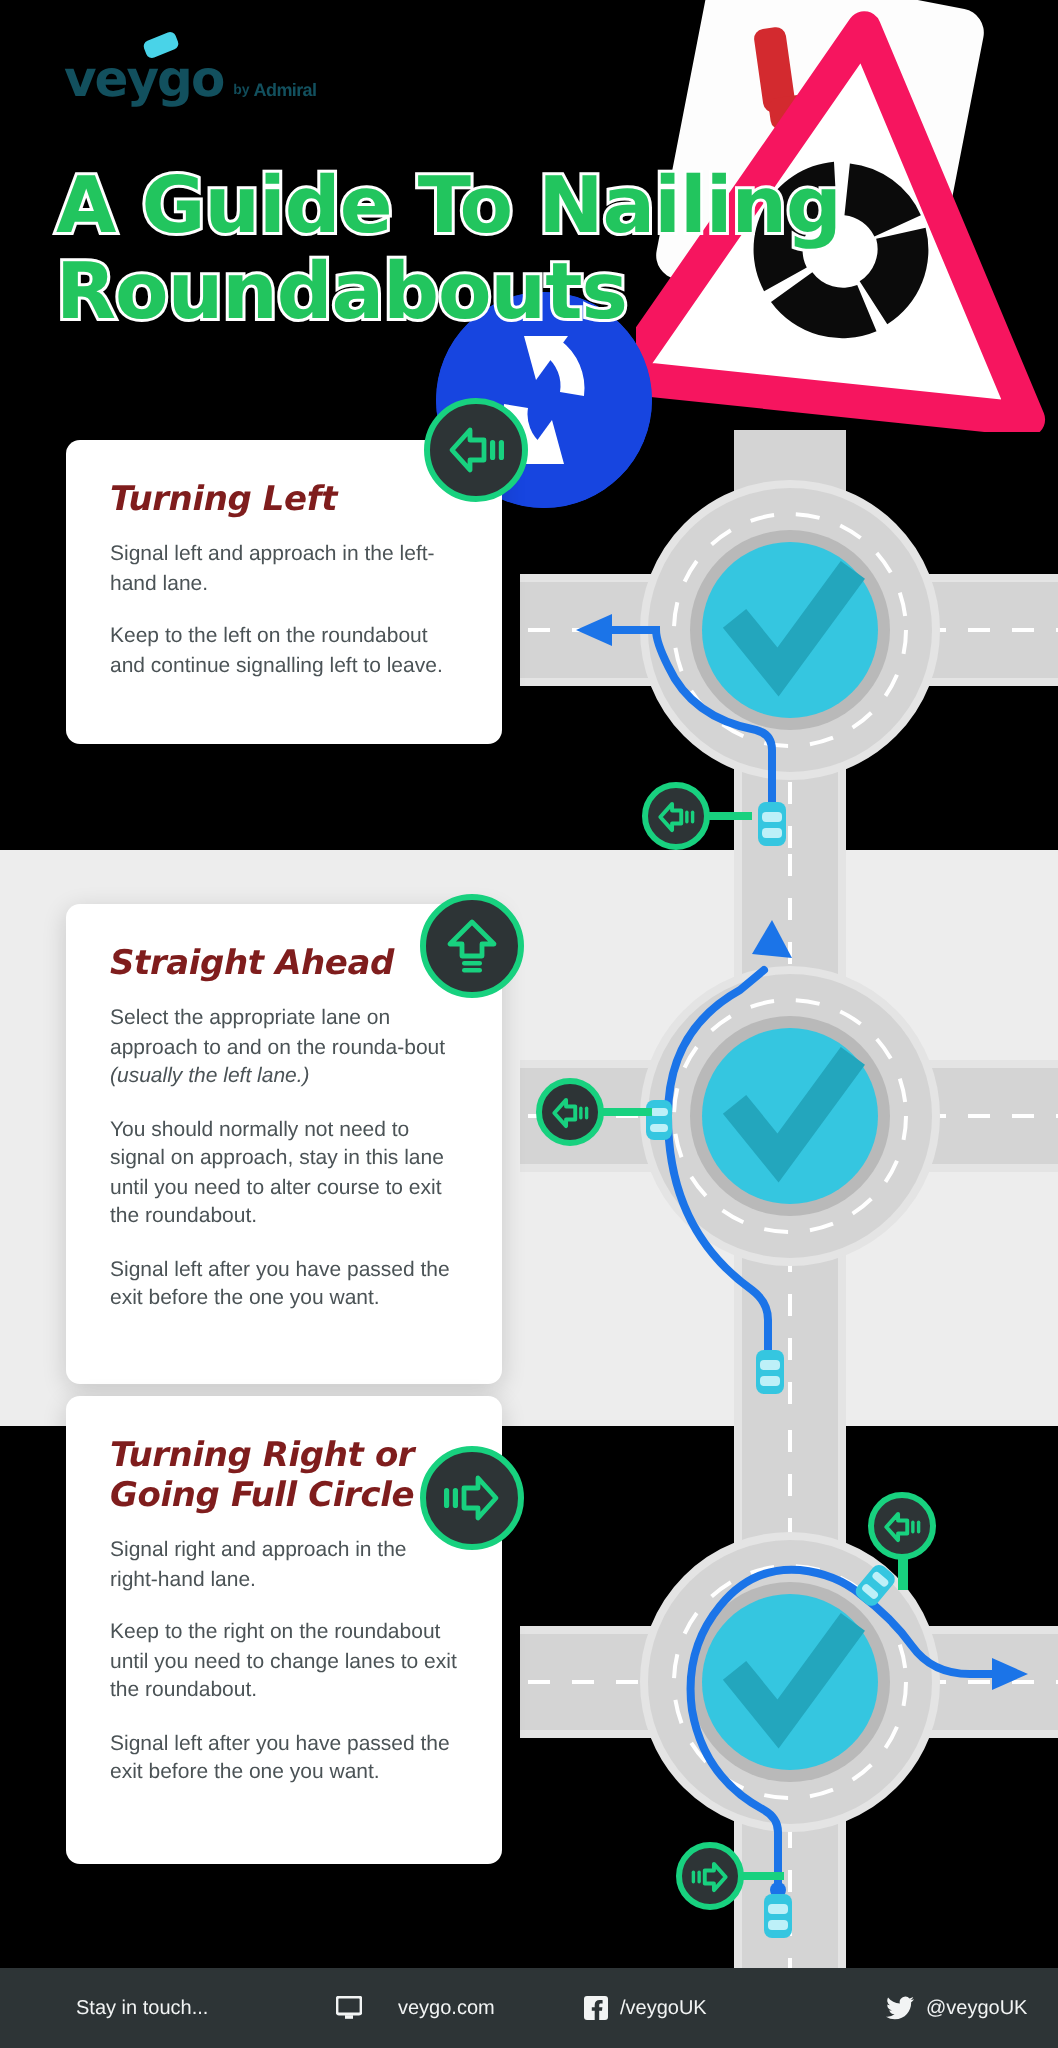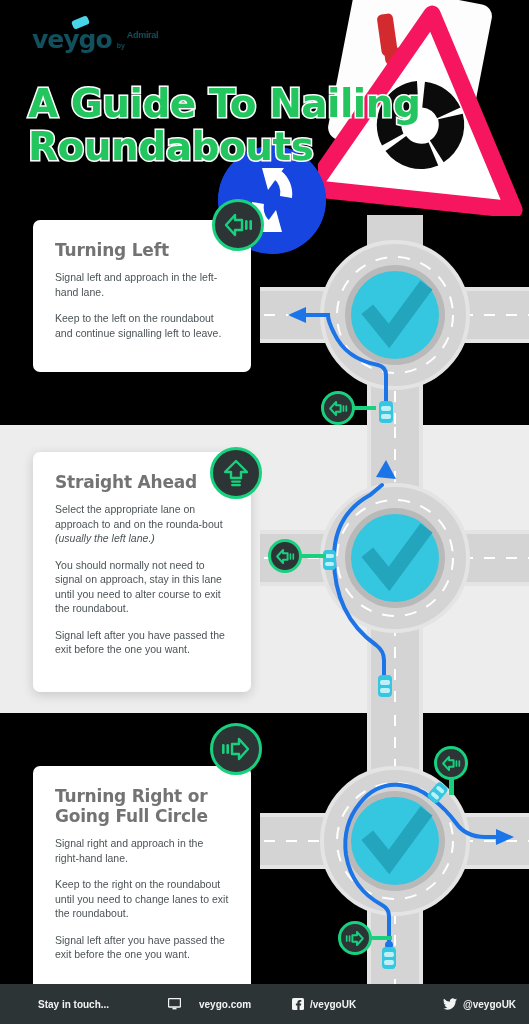"Admiral" .logo-adm { margin-bottom: 12px -> 2px }
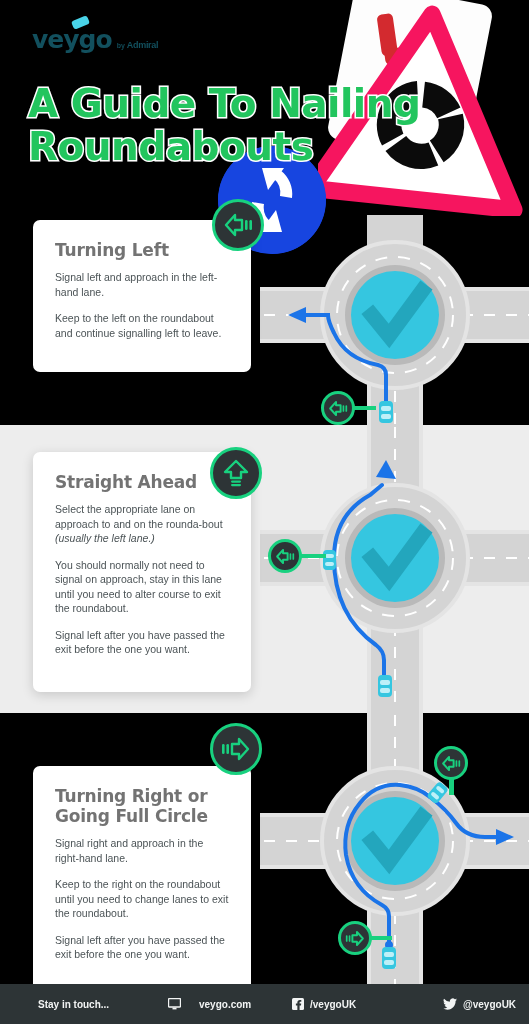"Turning Left" .card h2 { color: #737373 -> #7f1d1d; font-style: none -> italic }
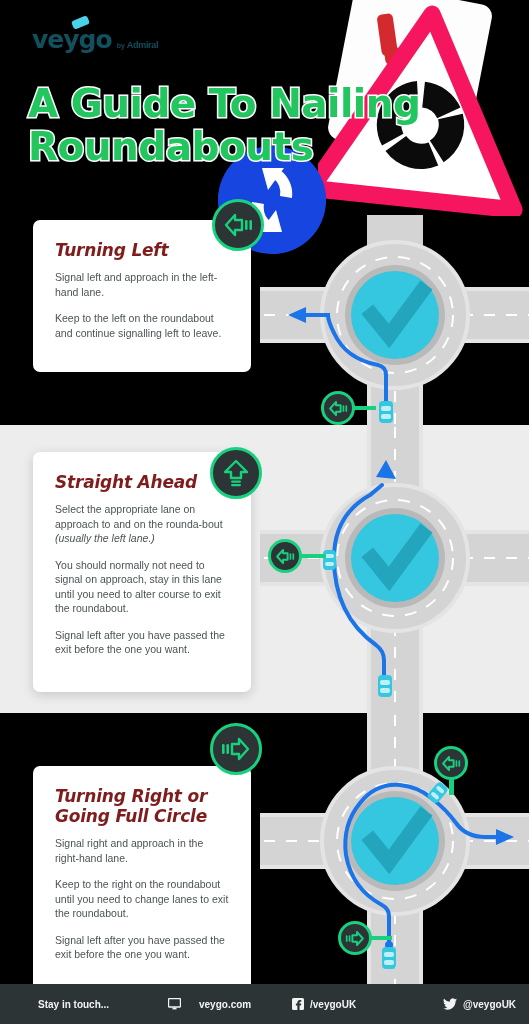"Turning Right or Going Full" .card-3 { top: 766px -> 698px }
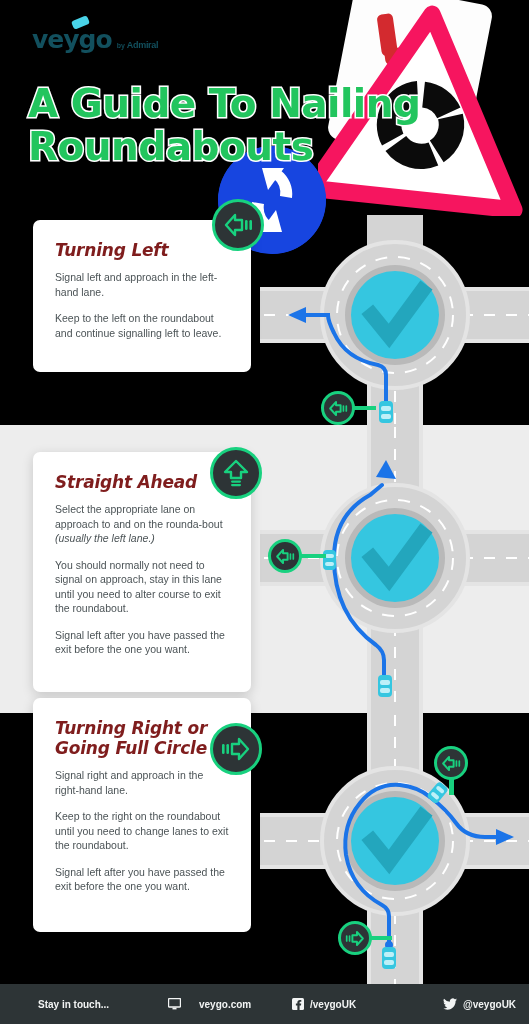"Stay in touch..." .foot-item { font-weight: 700 -> 400 }
